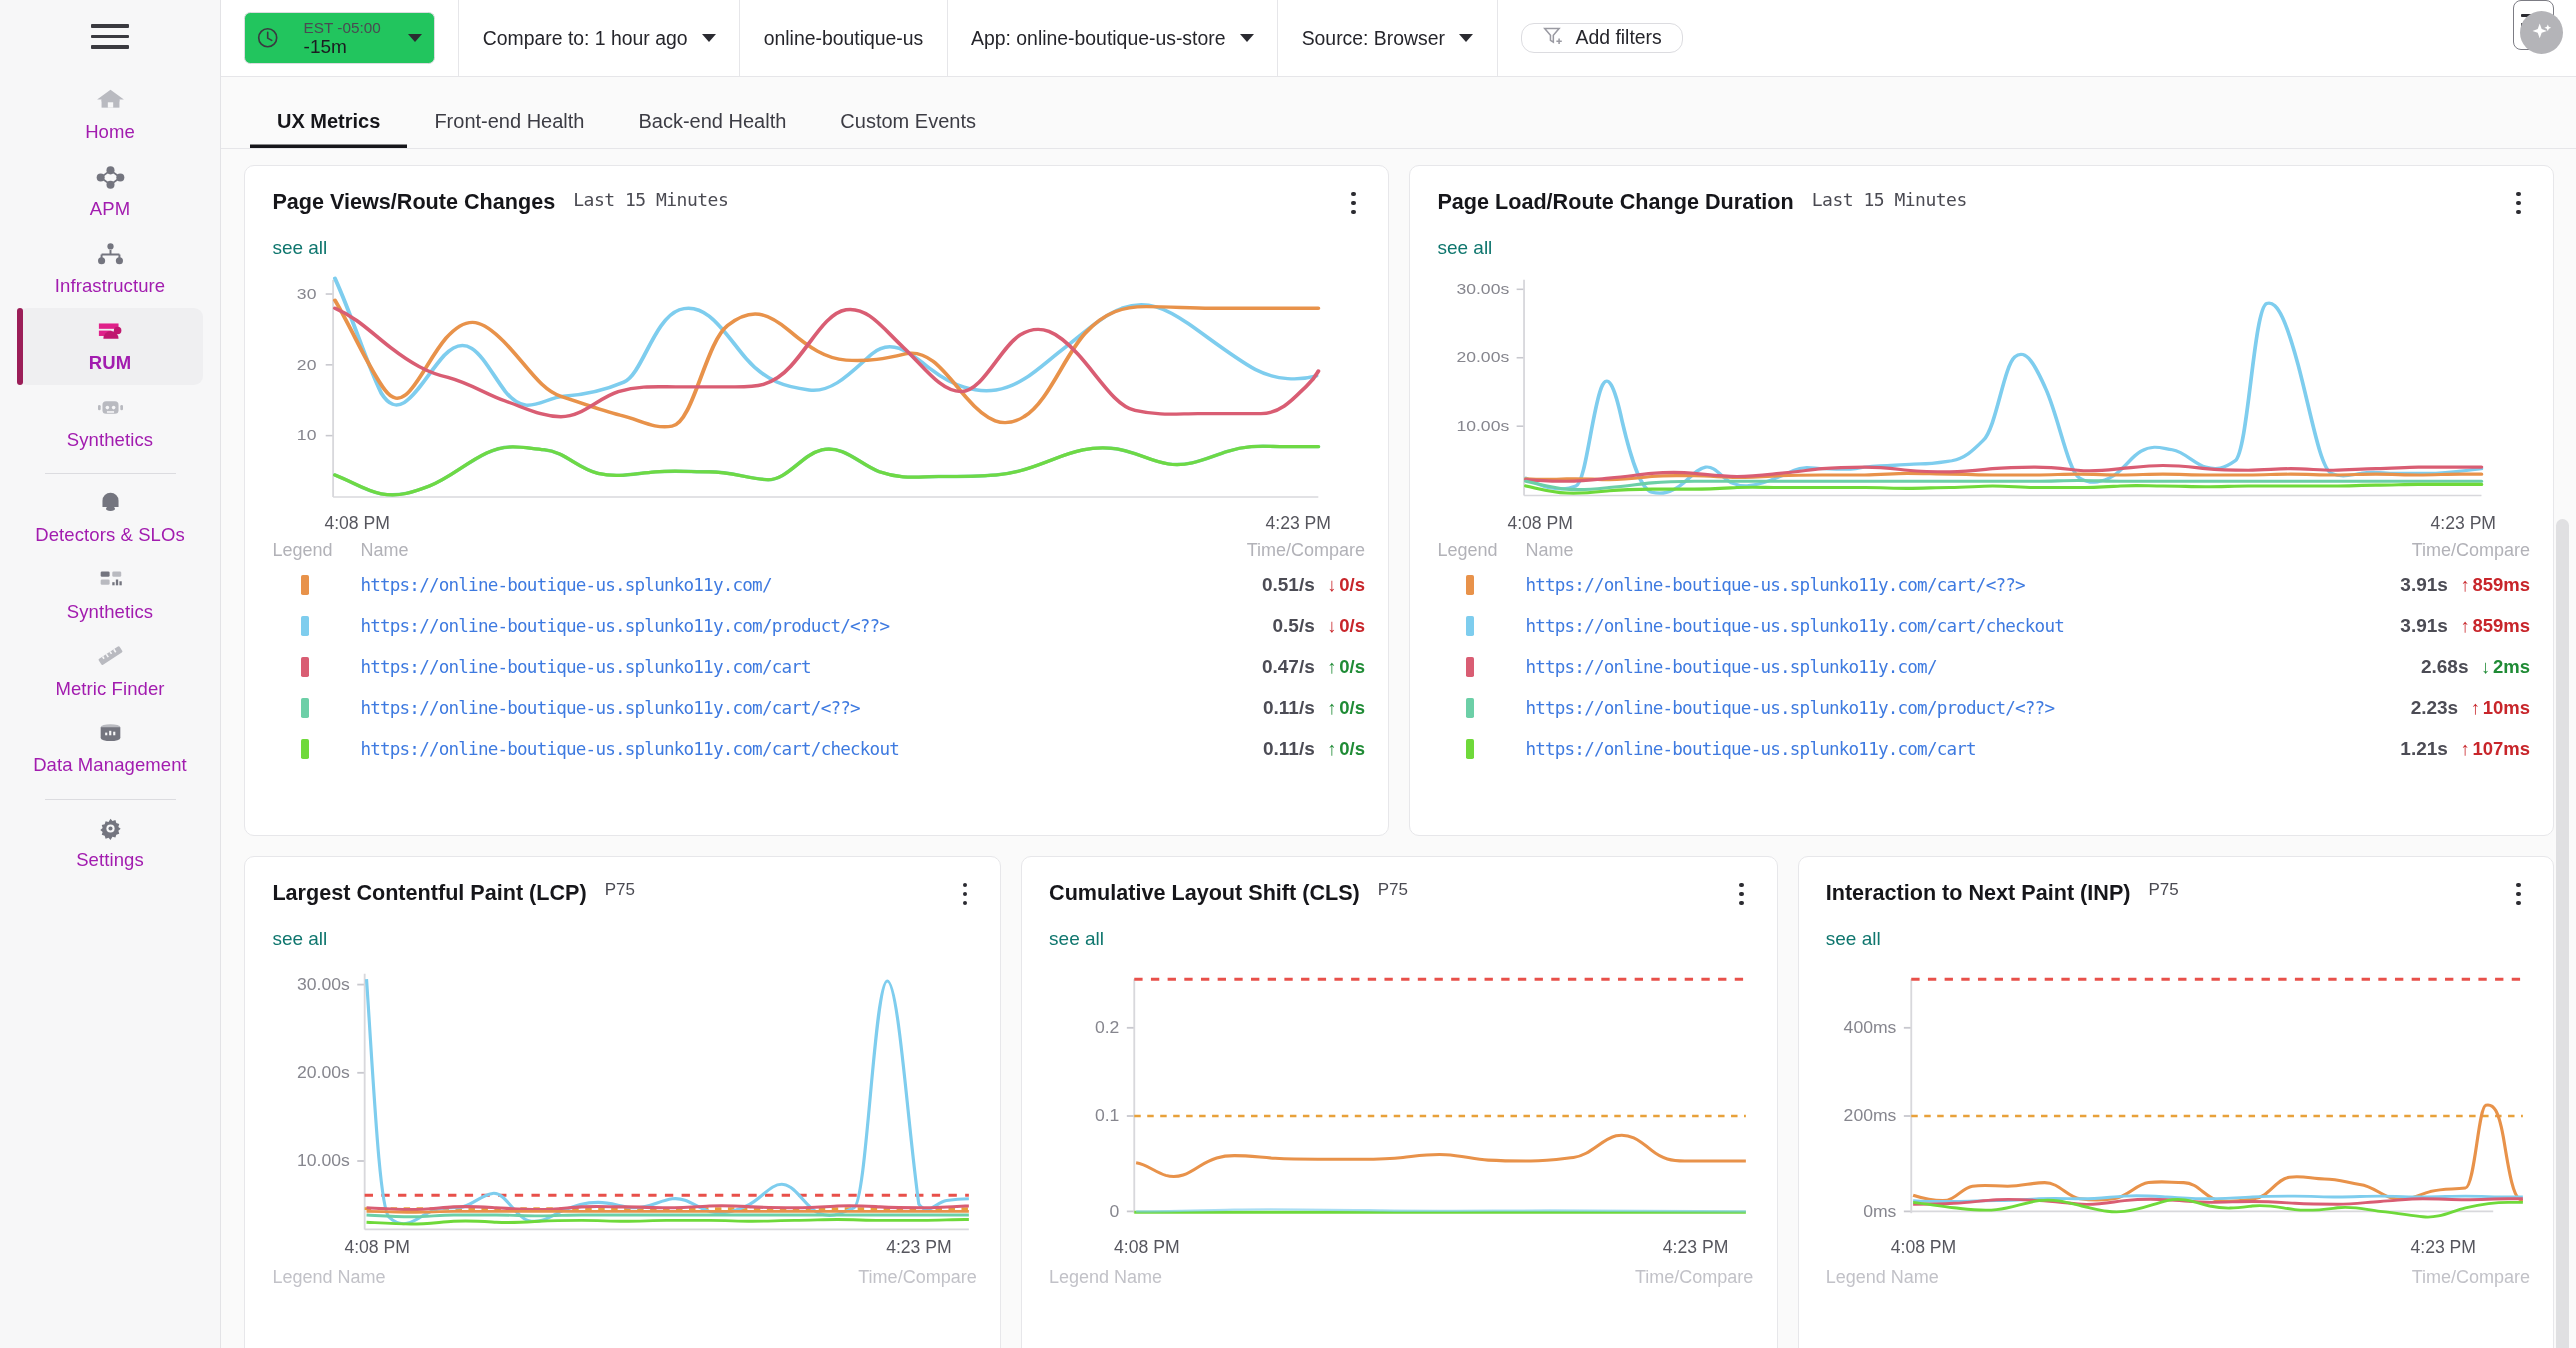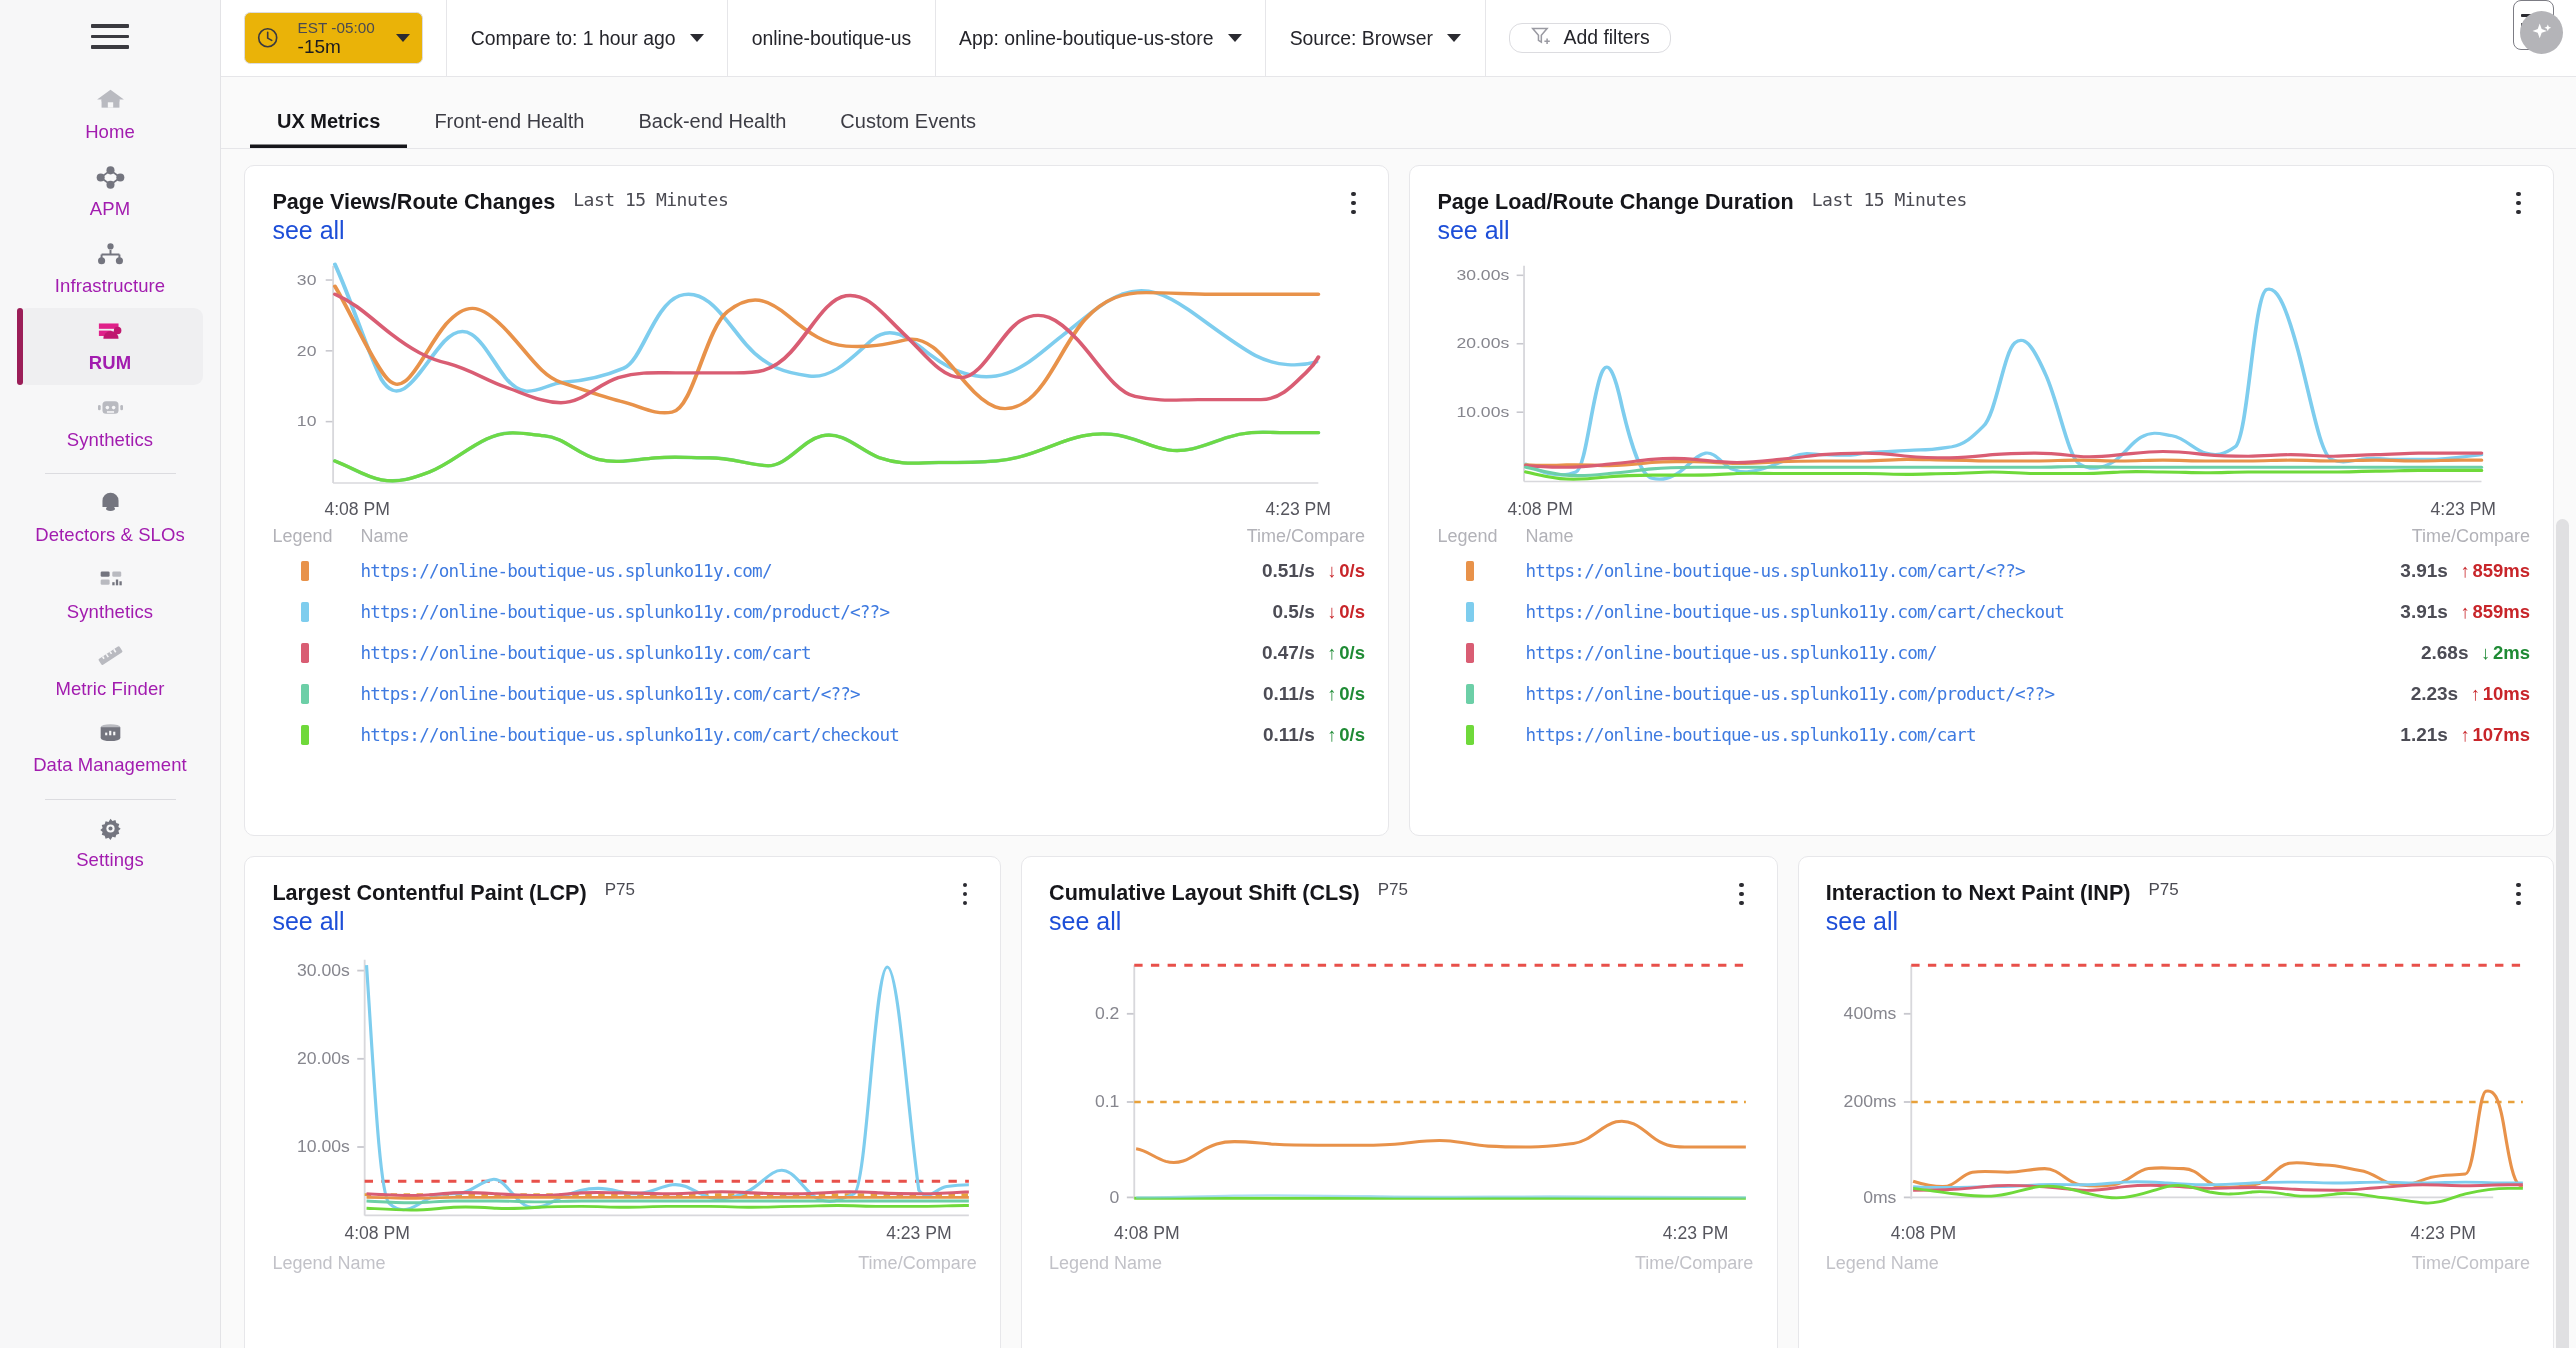"EST -05:00" .time-picker { background: #eab308 -> #22c55e; gap: 18px -> 24px }
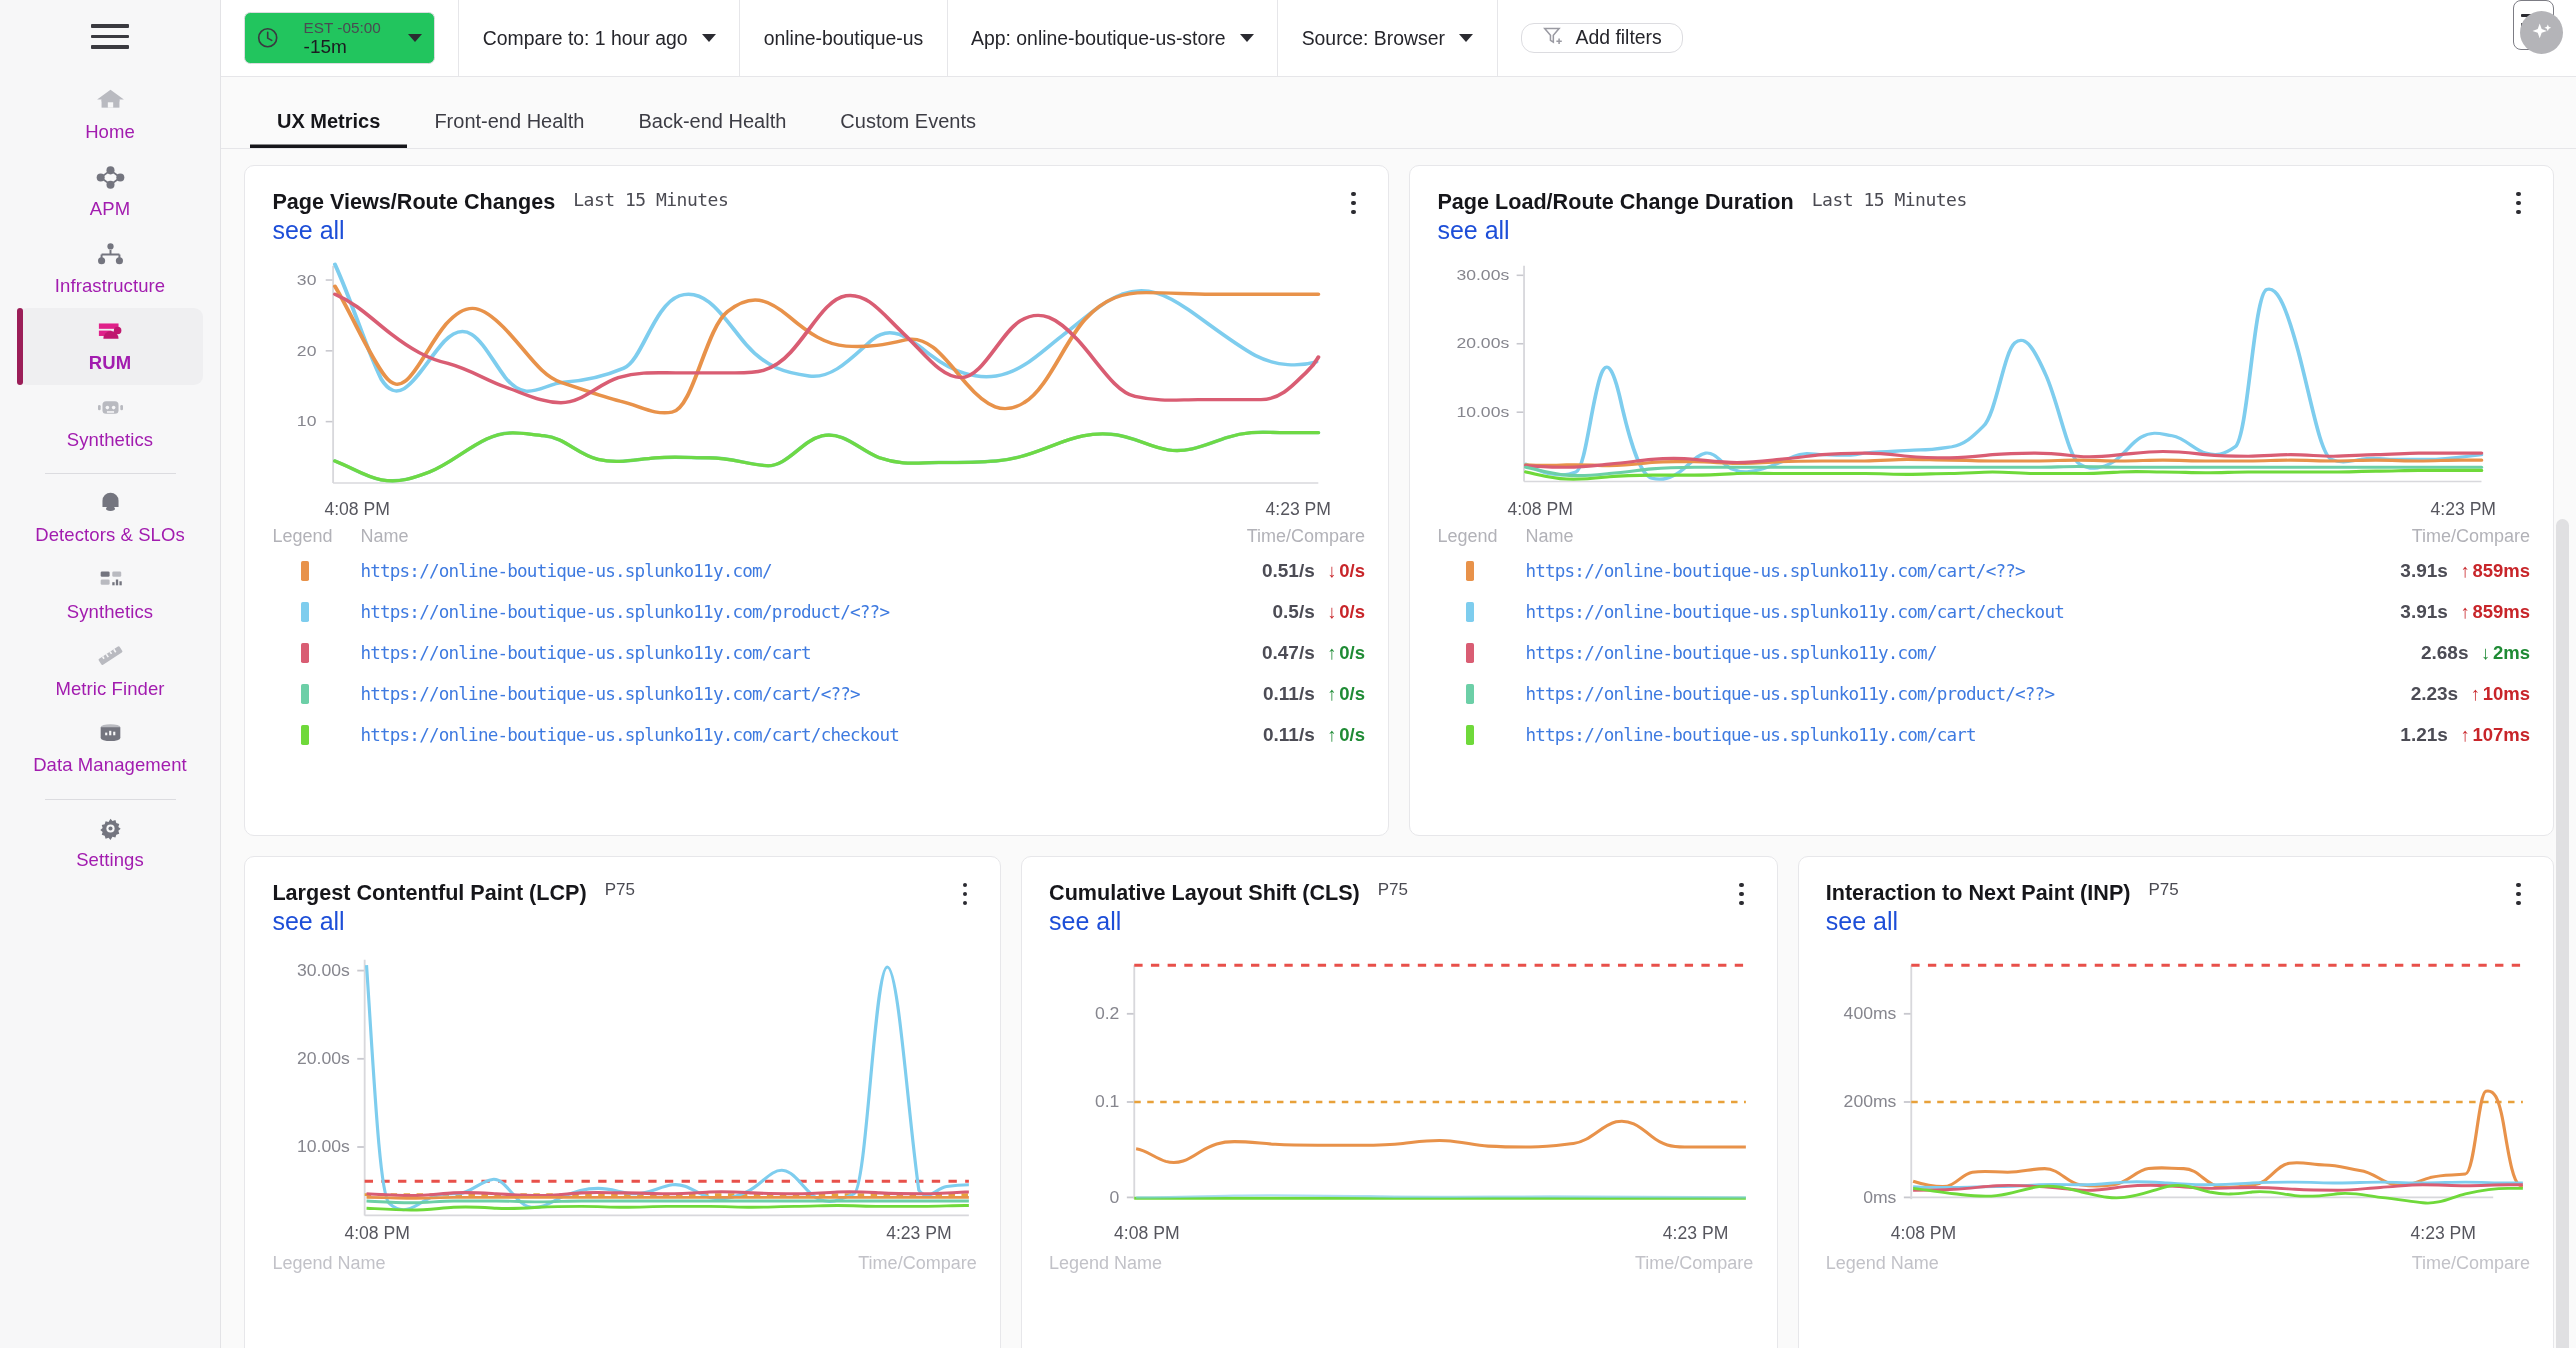"see all" .see-all { color: #1d4ed8 -> #0f766e; font-size: 25px -> 19px; margin-top: 0 -> 21px }
